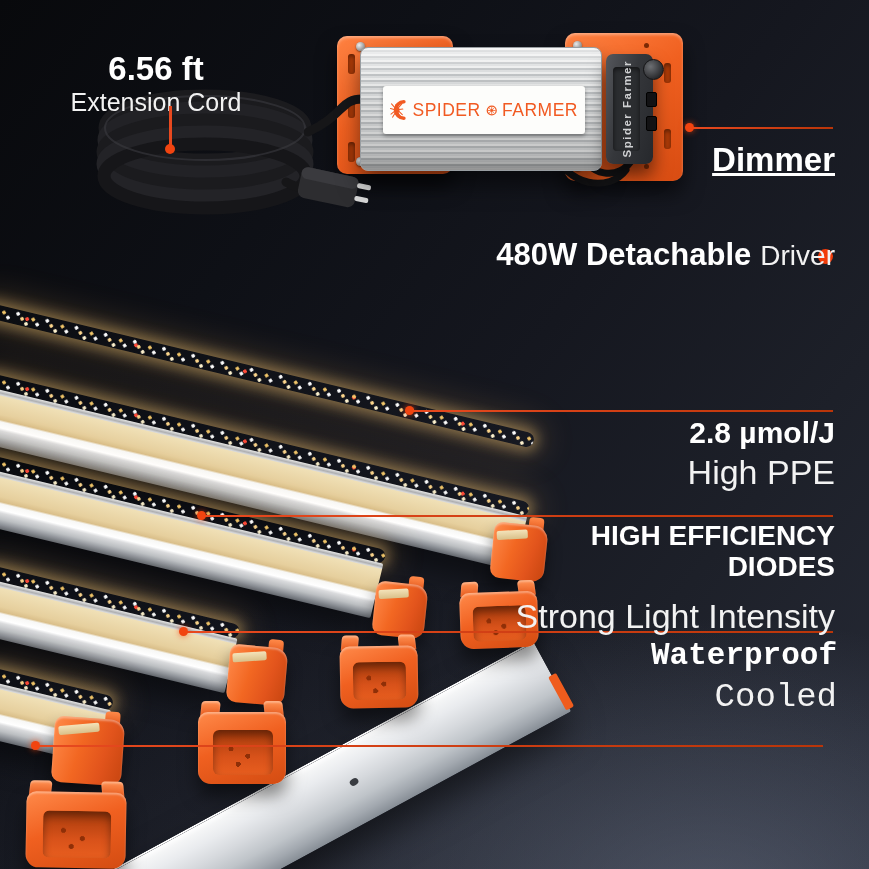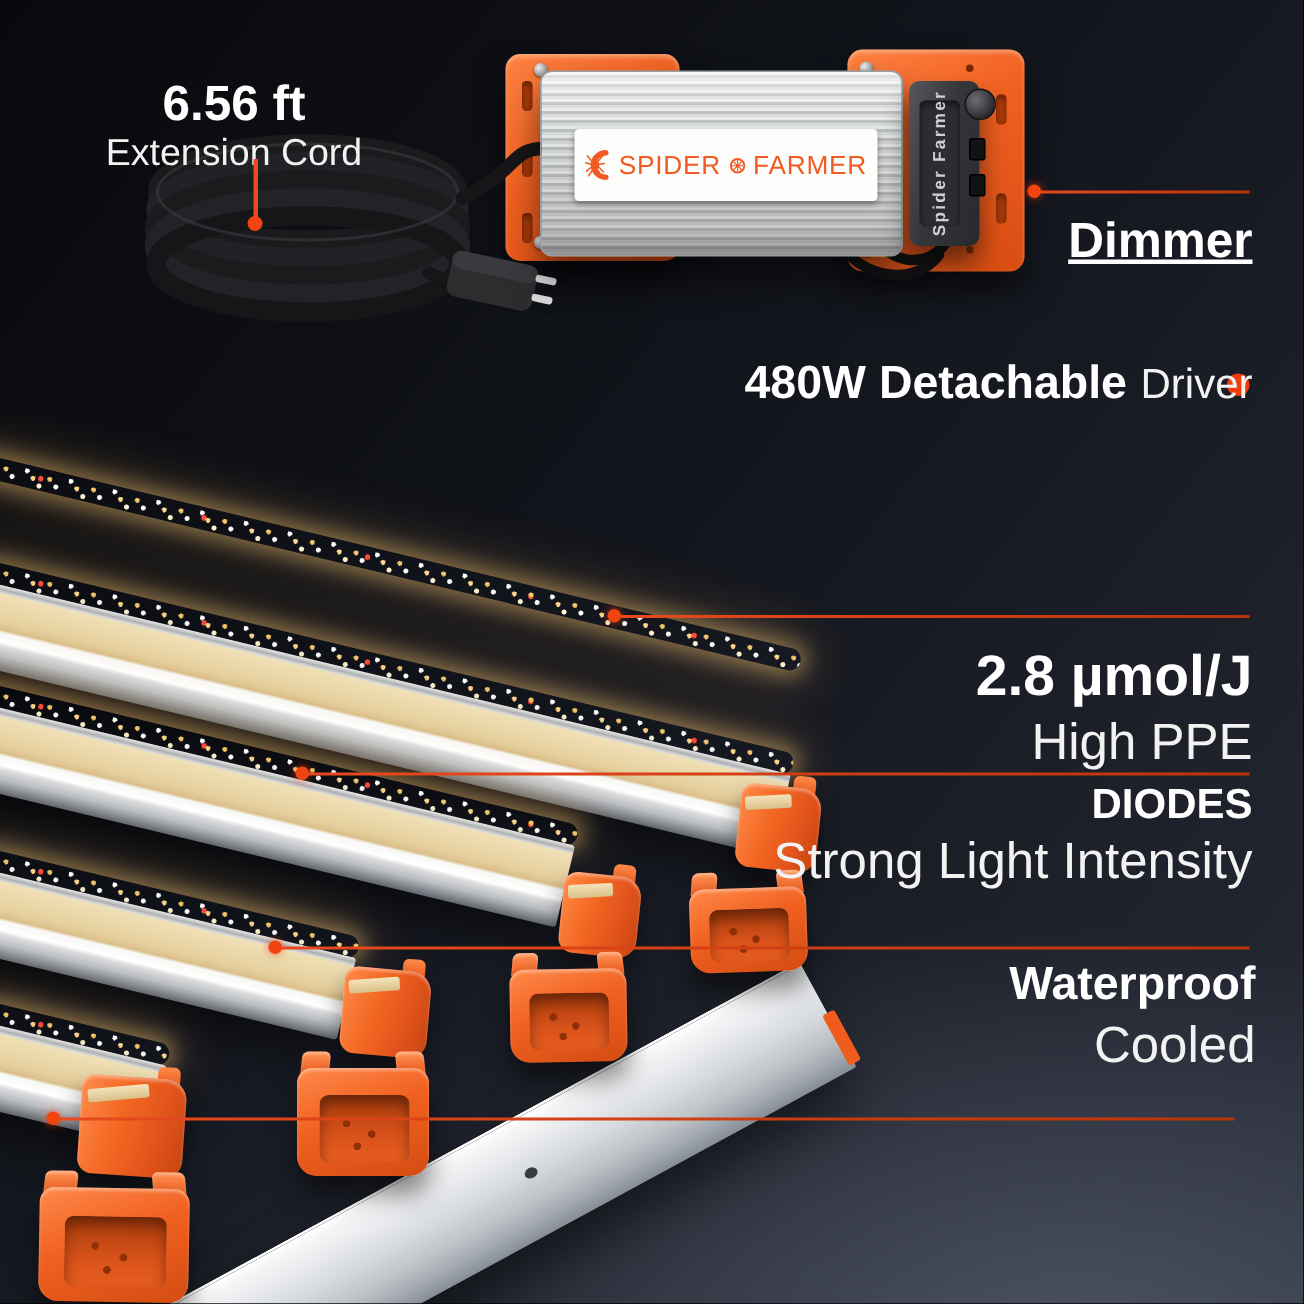"2.8 µmol/J" .fs30 { font-size: 38px -> 30px; margin-top: 14px -> none }
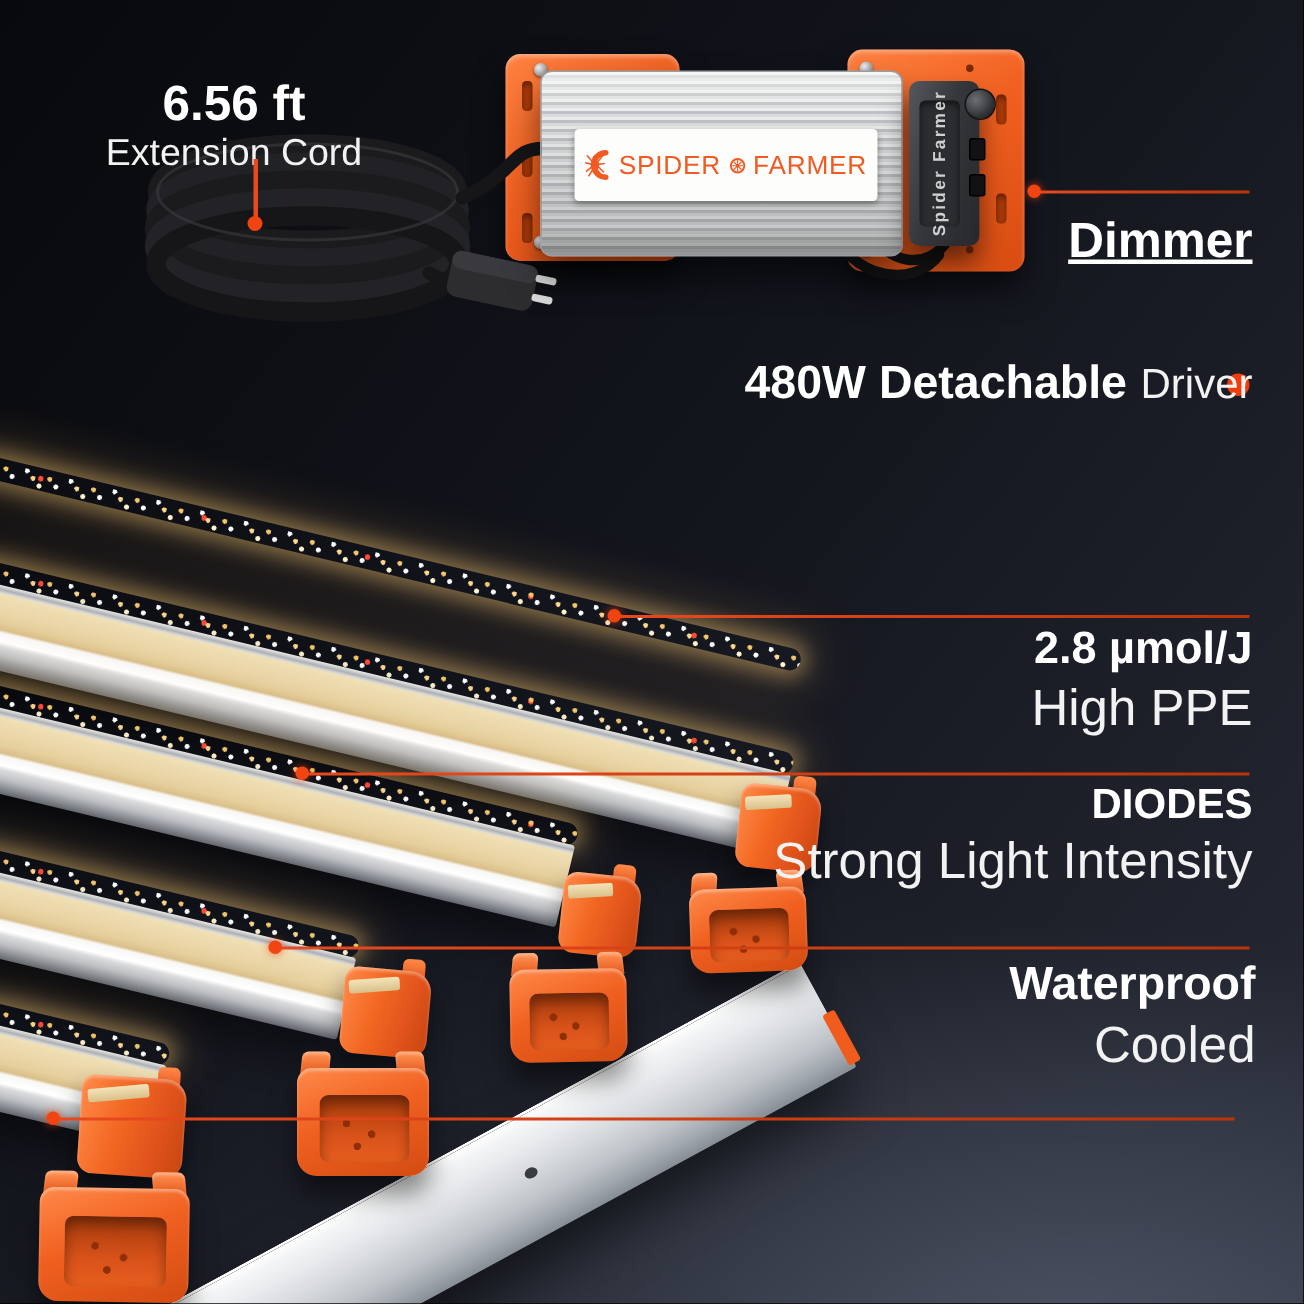"HIGH EFFICIENCY" div.t-bold { html: none -> <div>HIGH EFFICIENCY</div> }
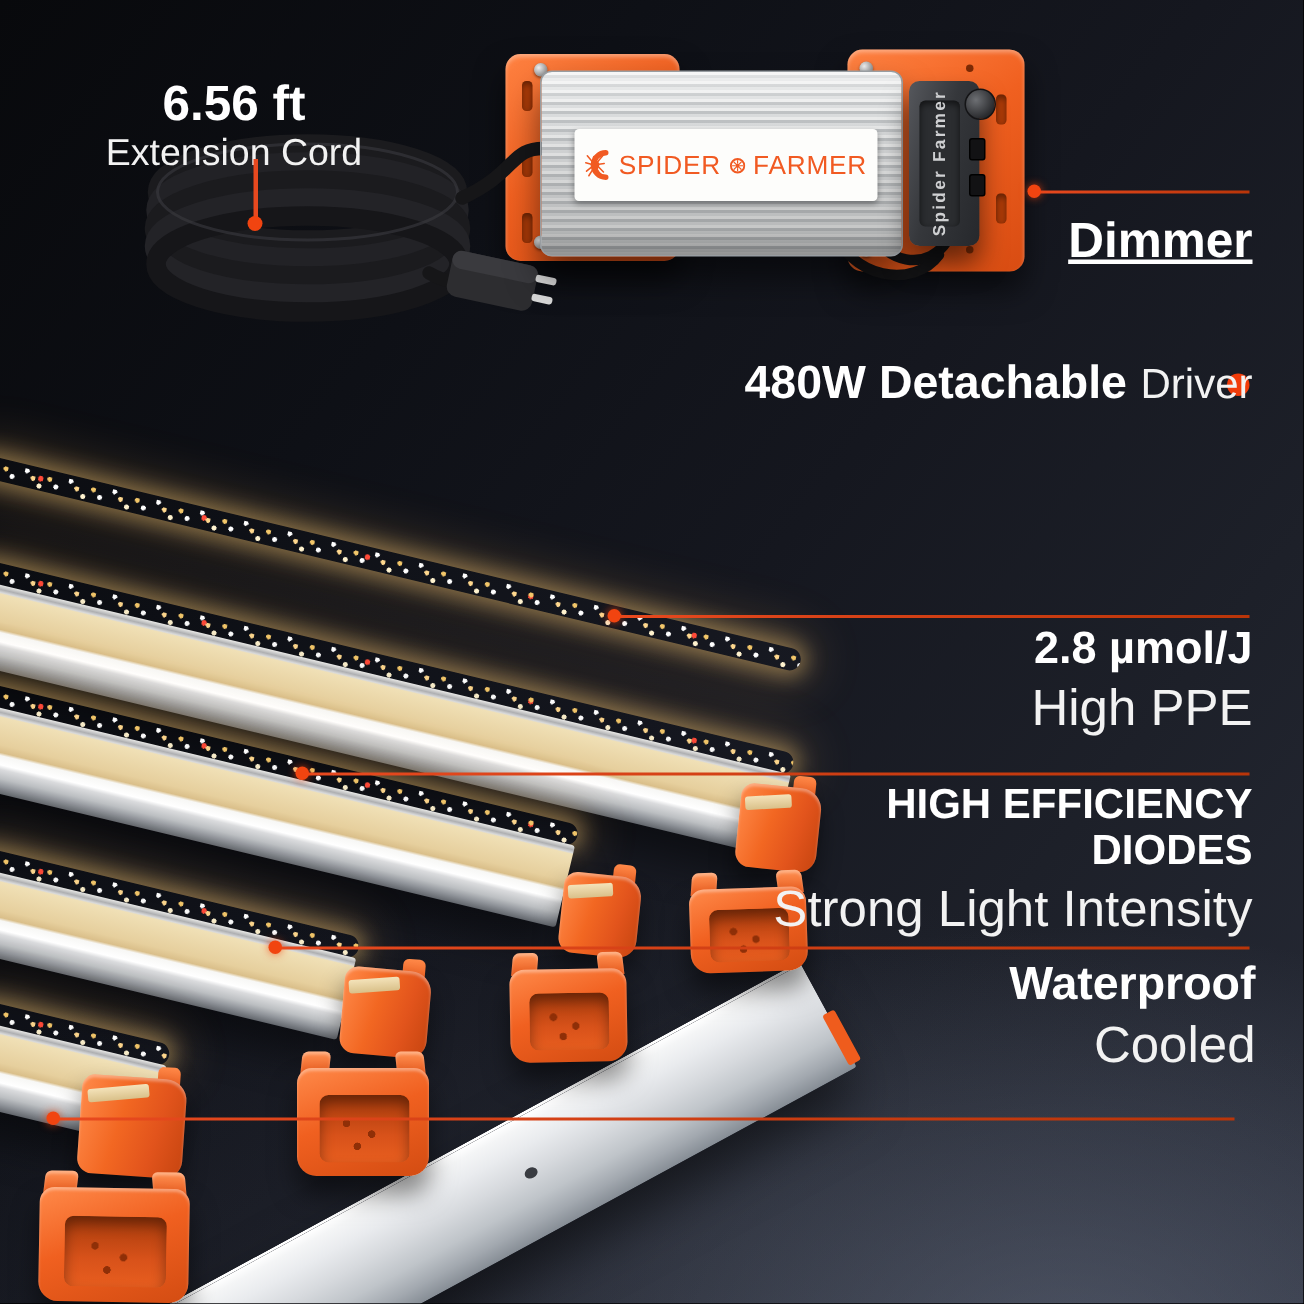"Strong Light Intensity" div.t-reg { margin-top: 4px -> 14px }
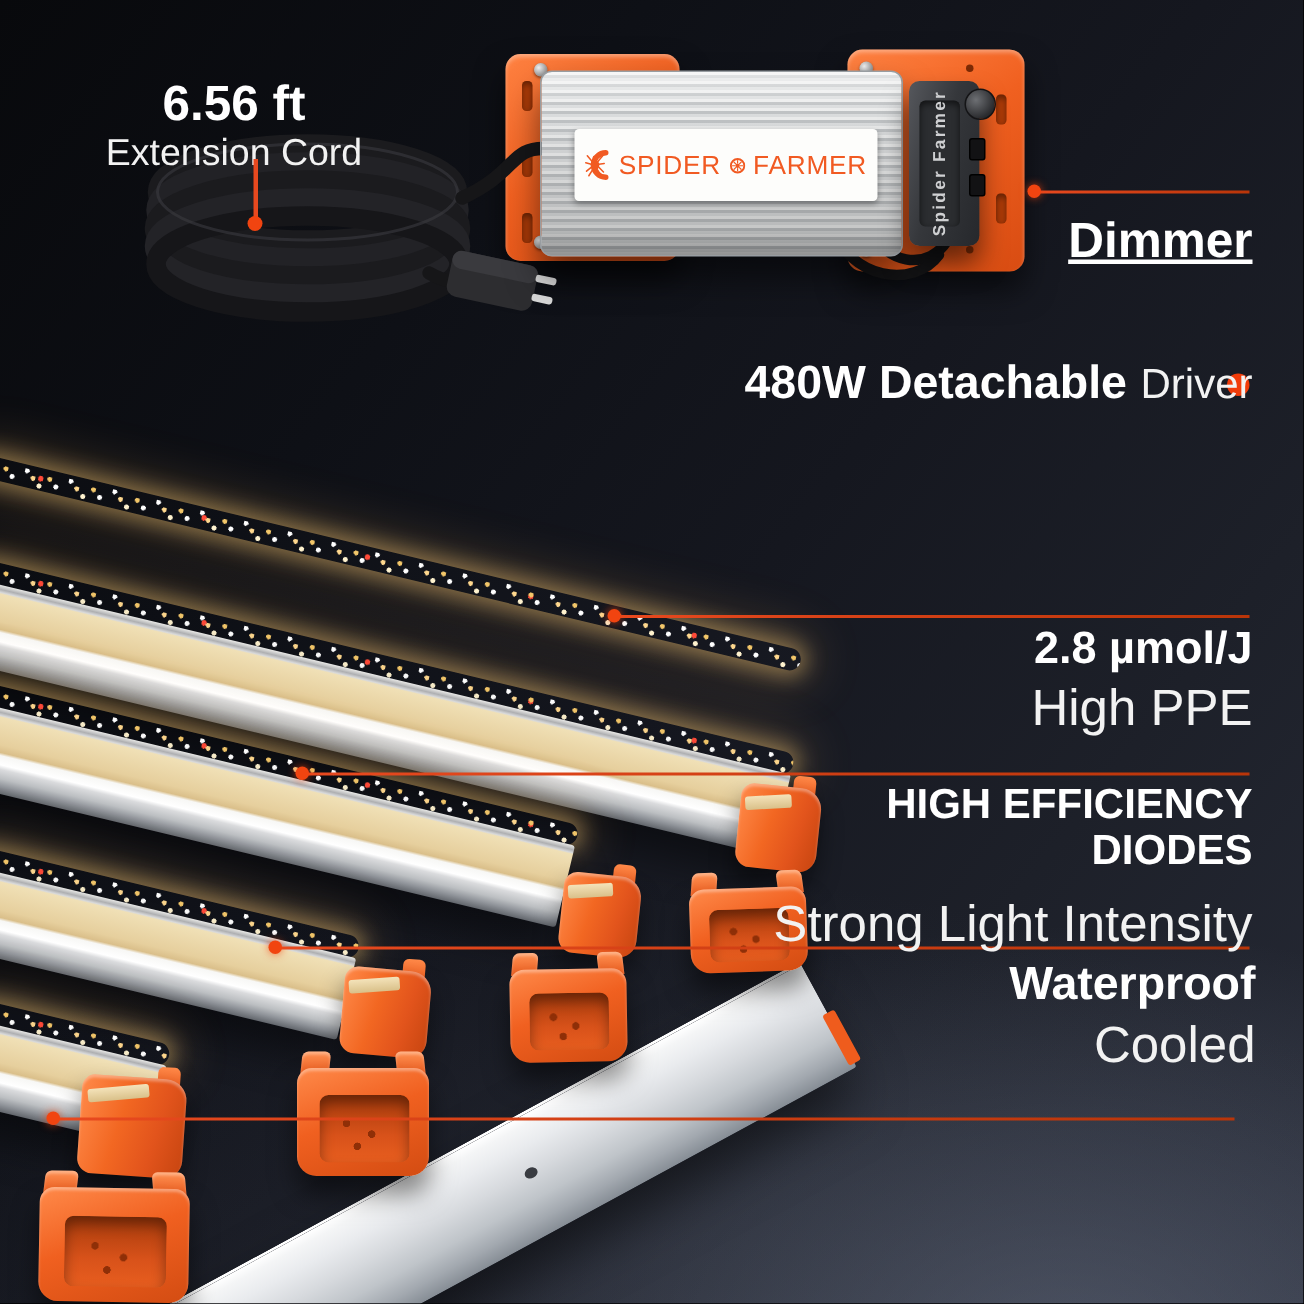"Waterproof" div.callout { font-family: none -> Liberation Mono, monospace }
